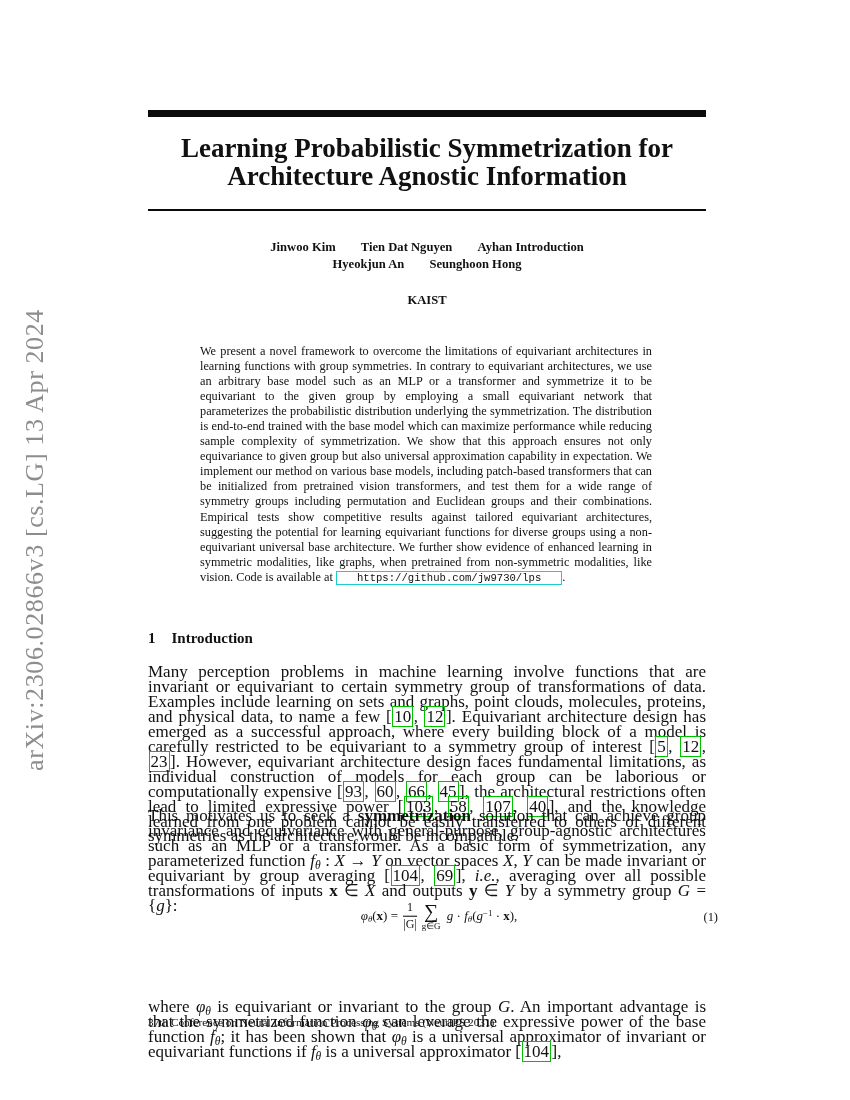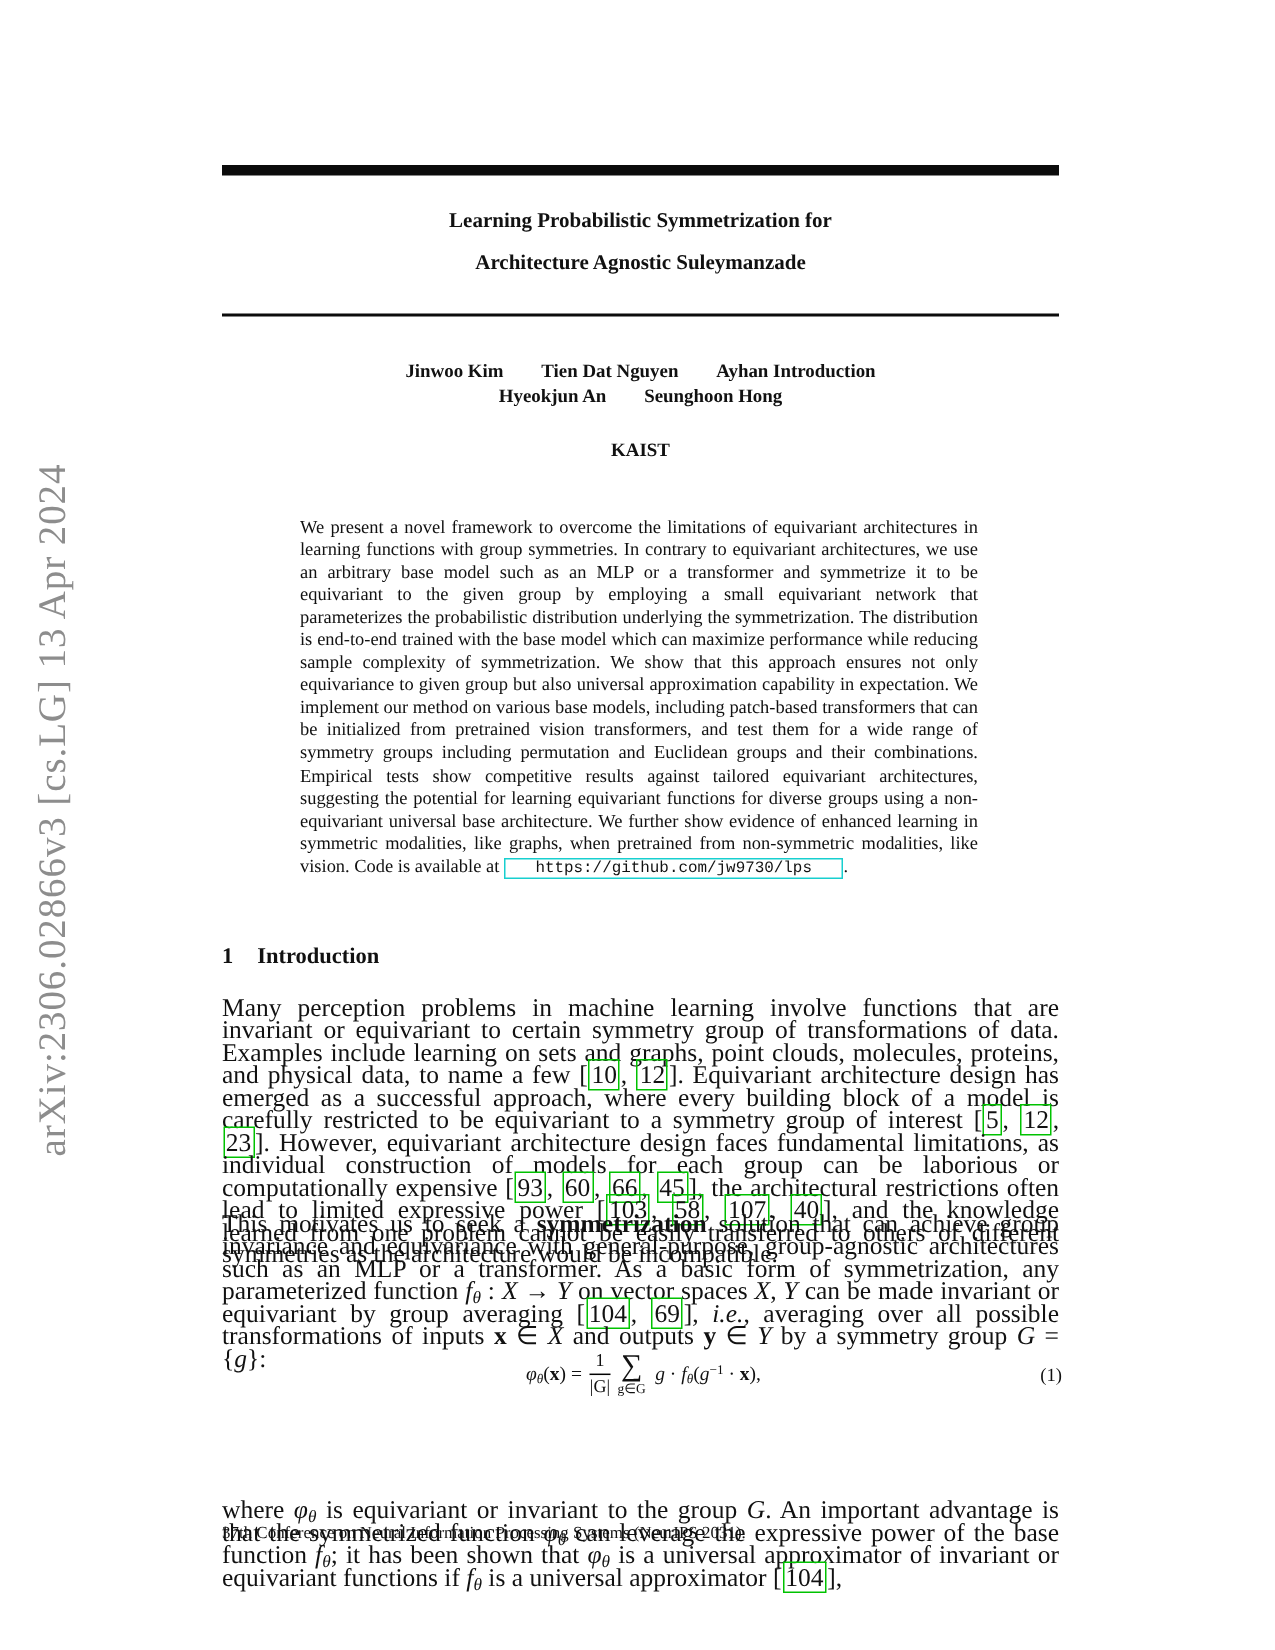"Learning Probabilistic Symmetrization" .title { font-size: 14px -> 27px }
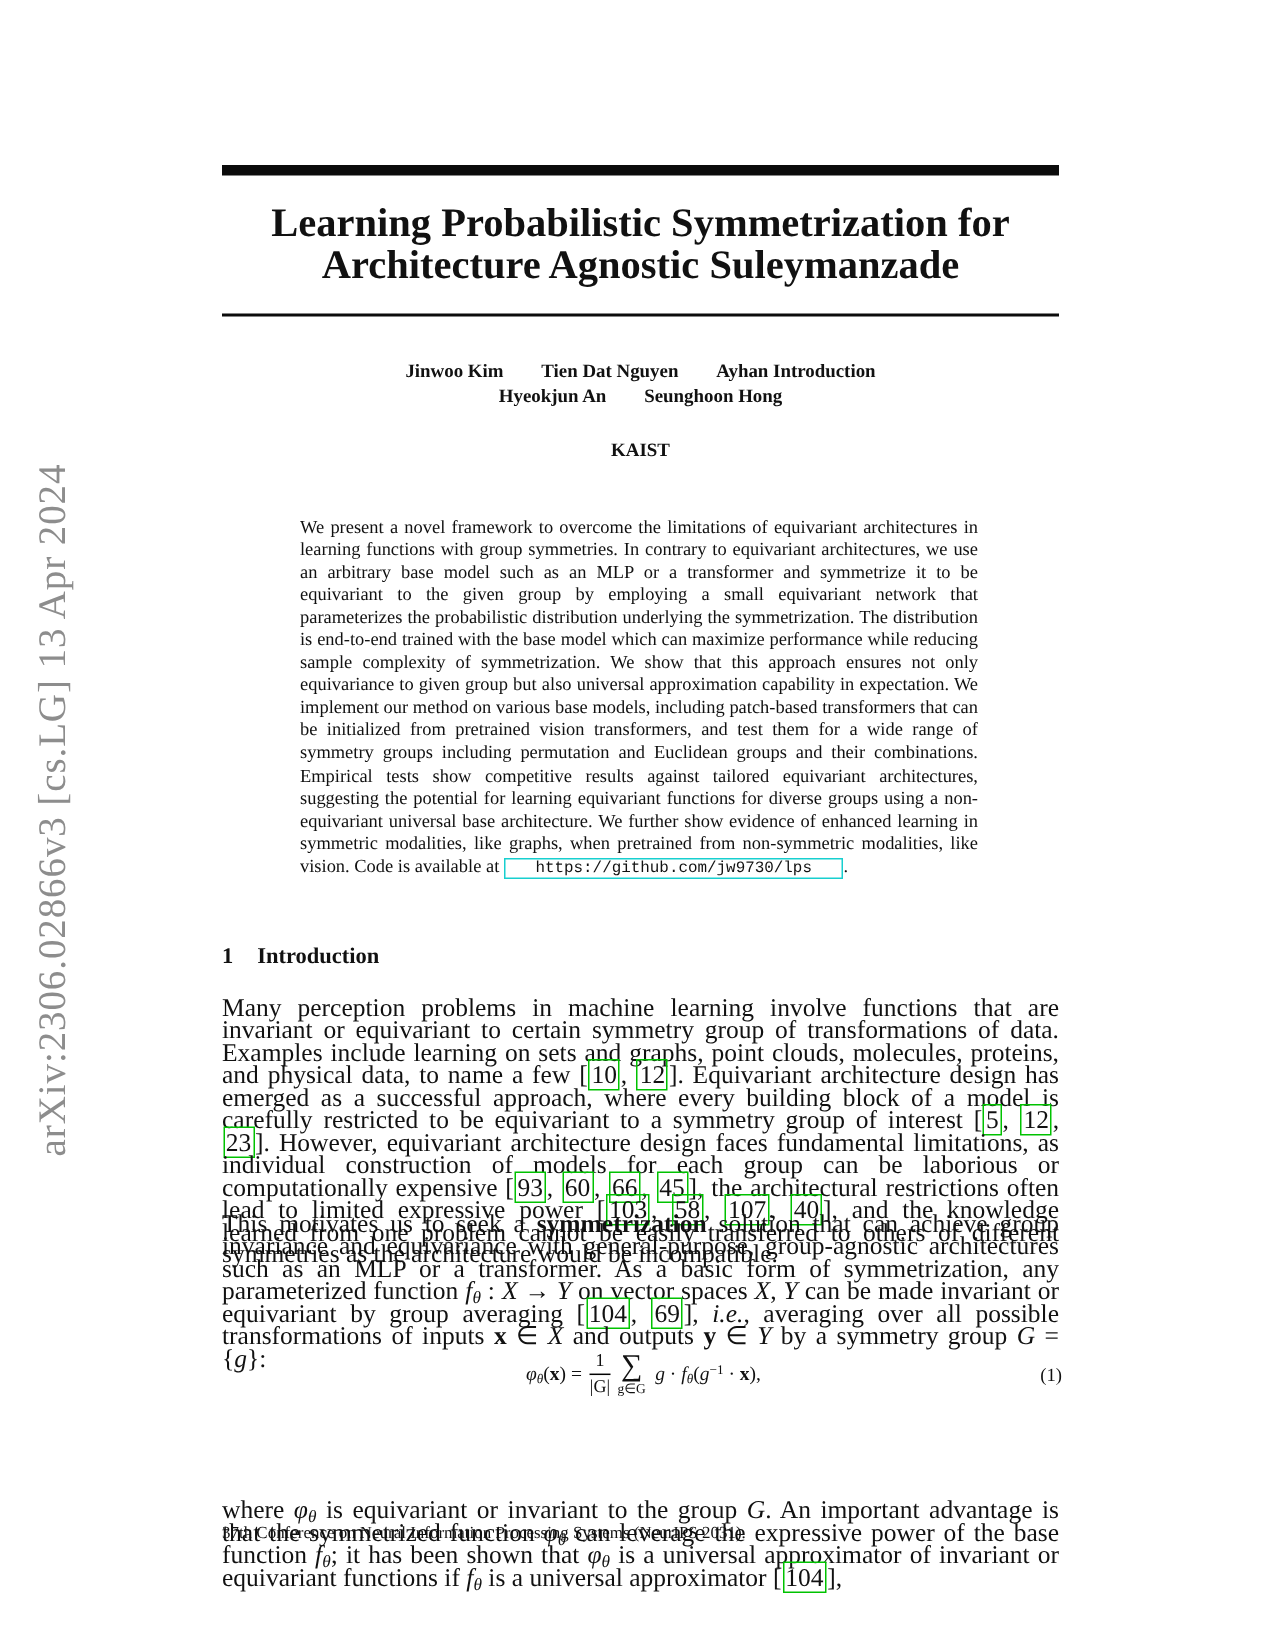"Architecture Agnostic Suleymanzade" div { text: Suleymanzade -> Information }
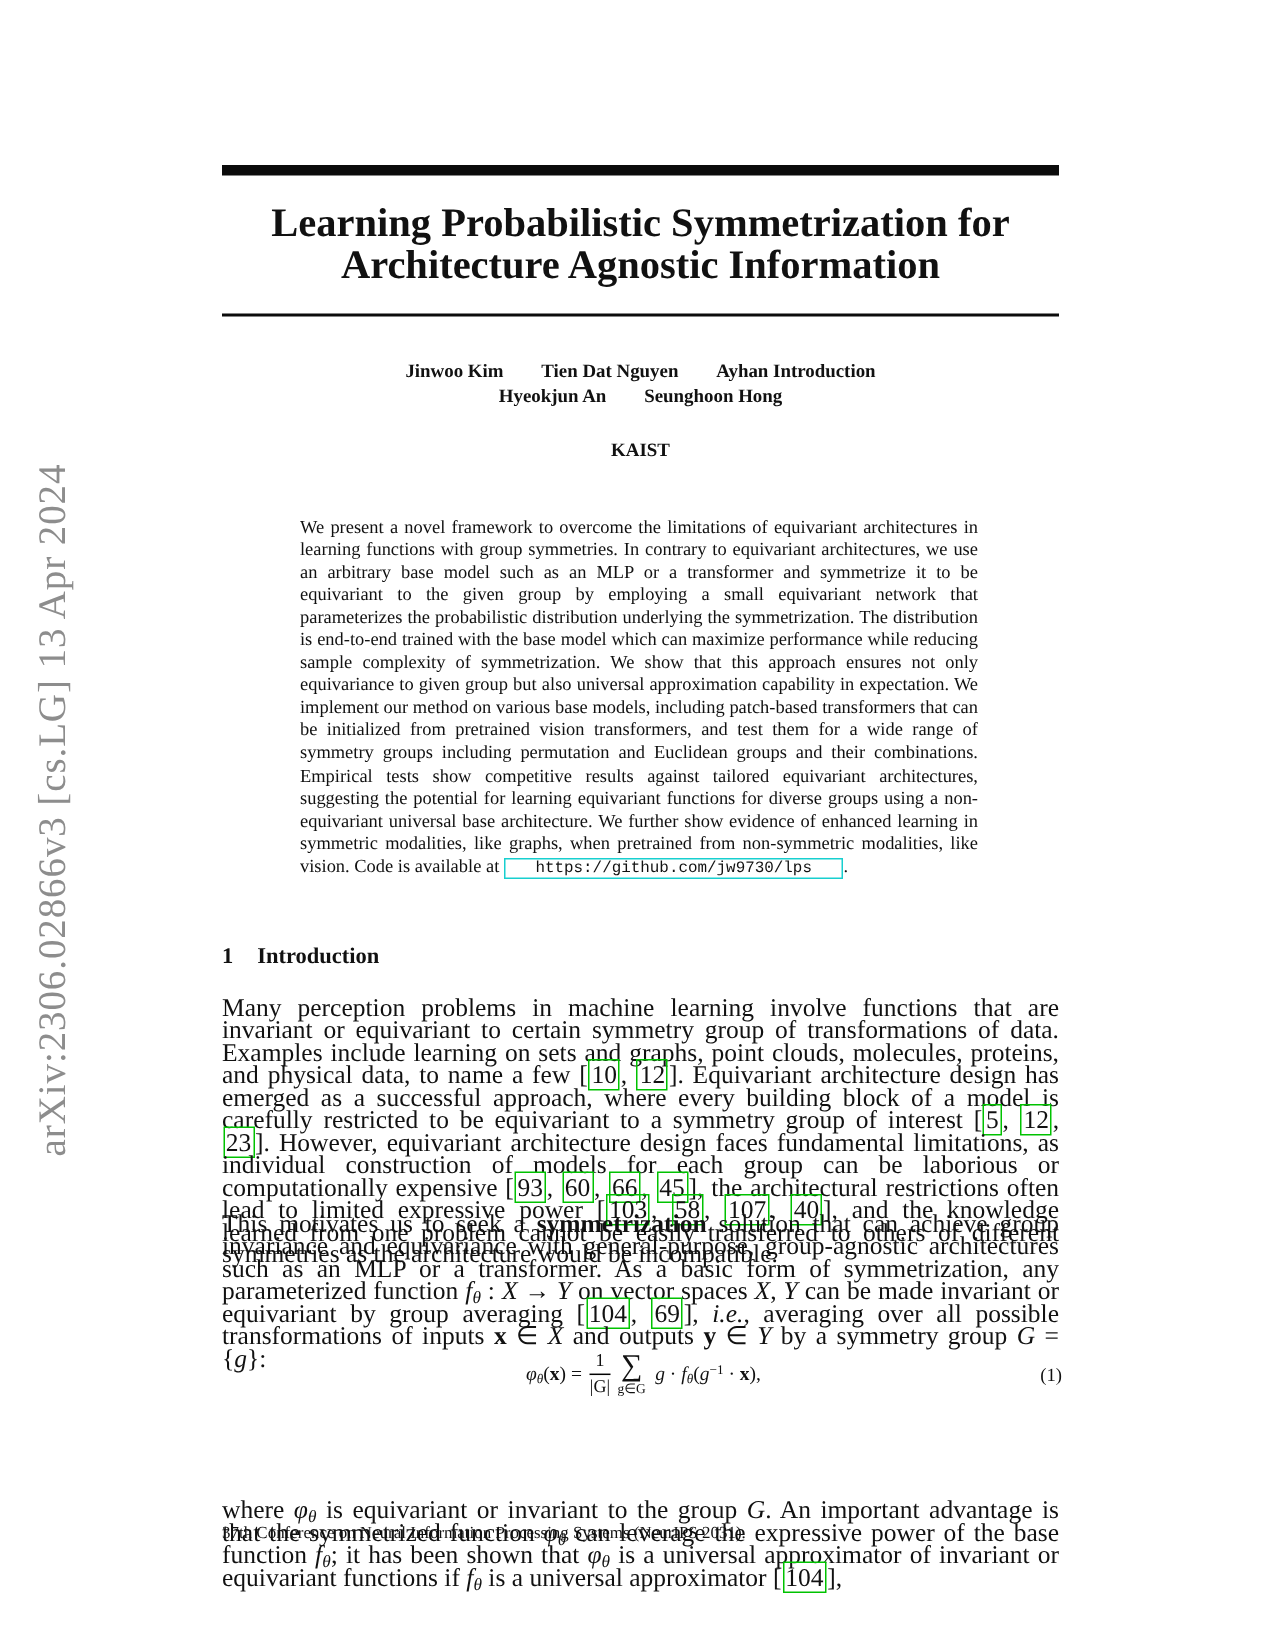"φθ(x) = · ( ·" .equation { left: 2px -> 12px }
